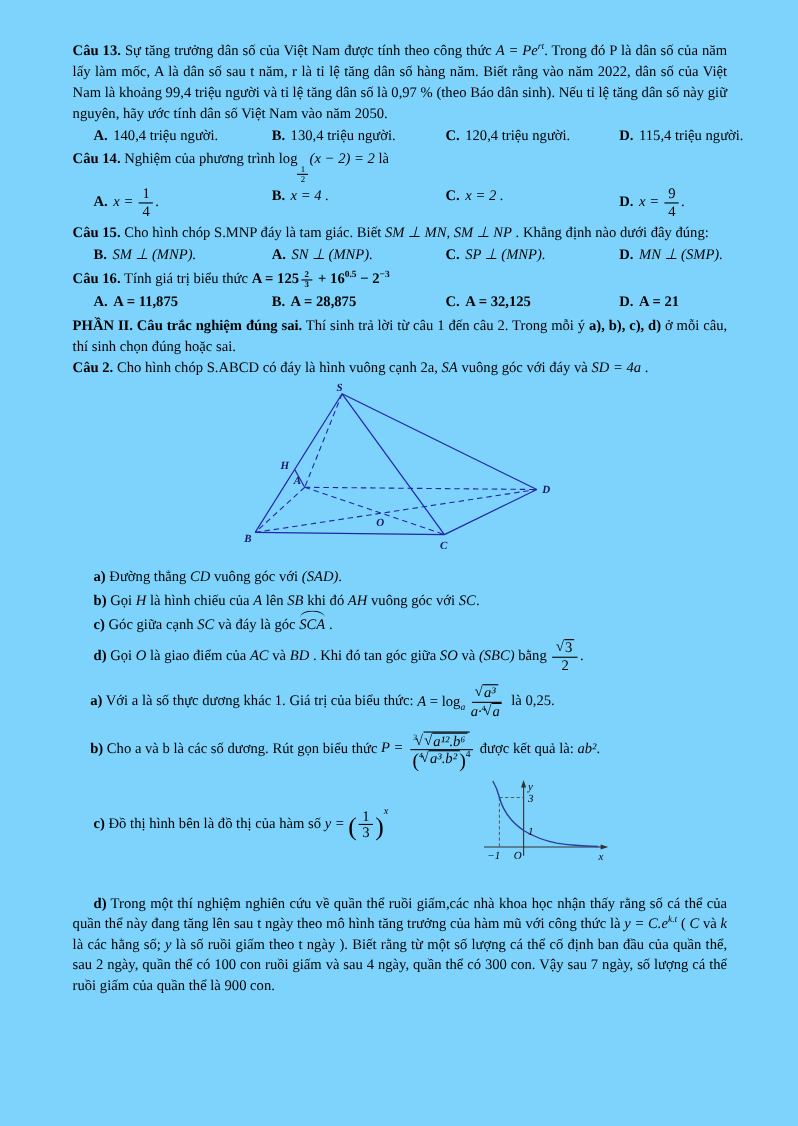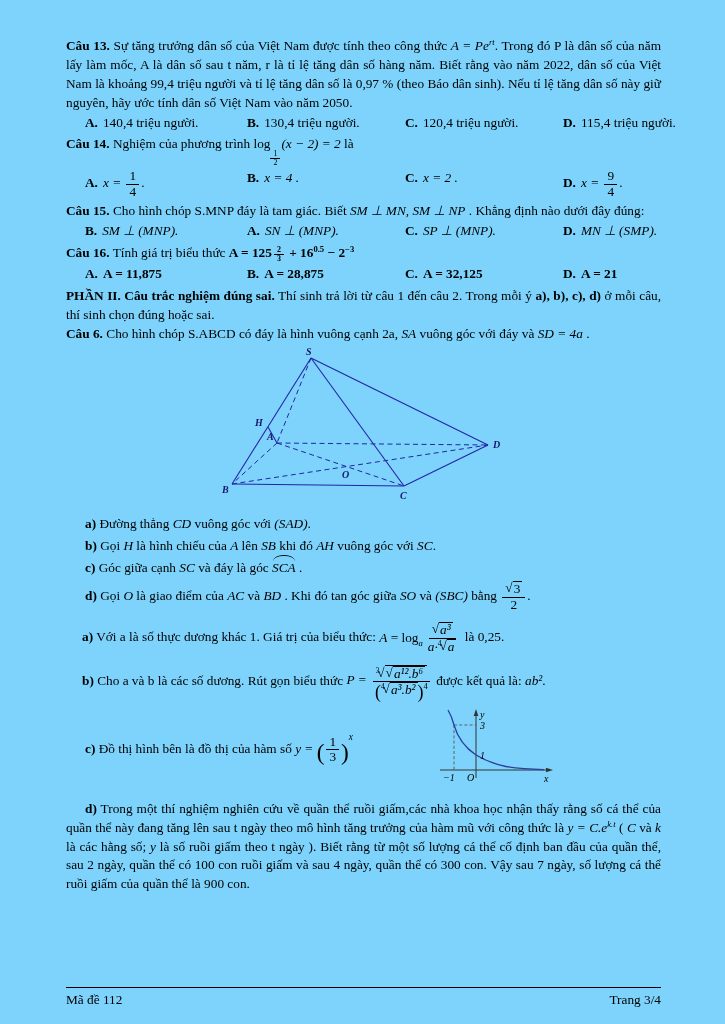"Câu 6." b { text: 6 -> 2 }
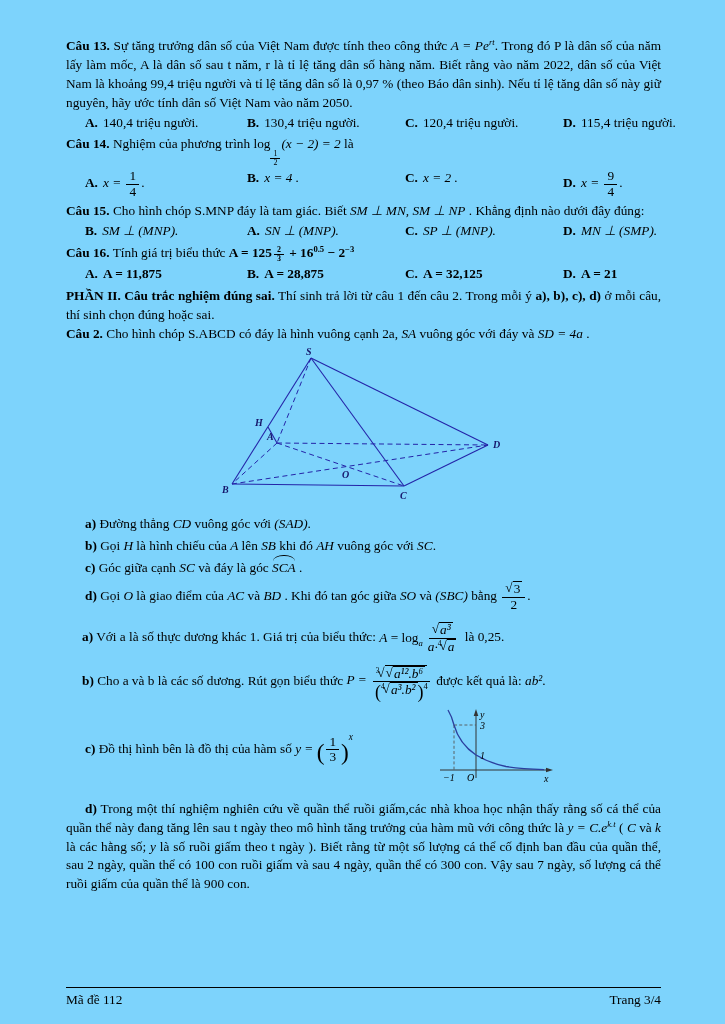"d) Trong một thí nghiệm" .c2d { margin-top: 8px -> 20px }
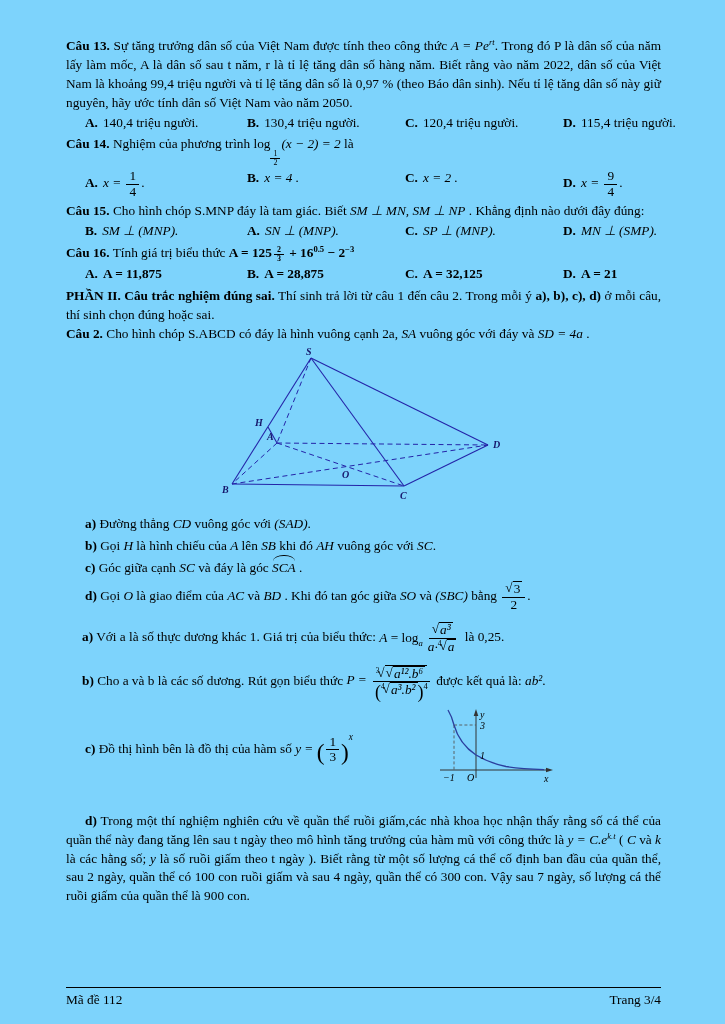"Mã đề 112" div.footer { html: <div> <span>Mã đề 112</span> <span>Trang 3/4</span> </div> -> none }
